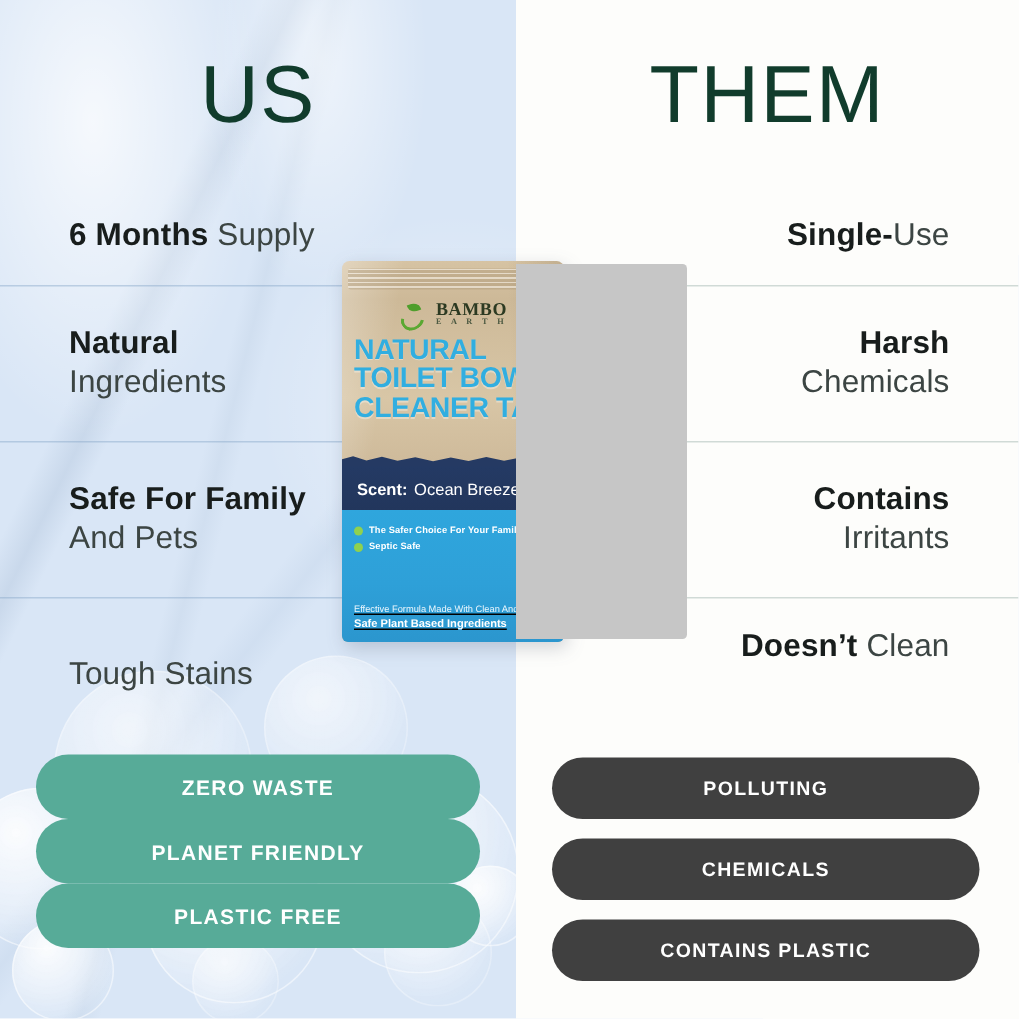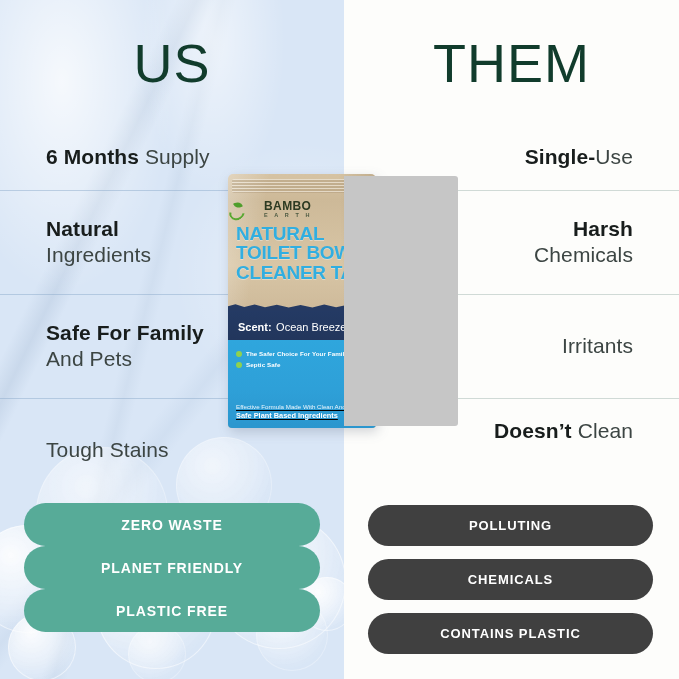"BAMBO" .pack-logo { font-family: none -> Liberation Serif, serif; gap: 21px -> 10px; justify-content: flex-start -> center }
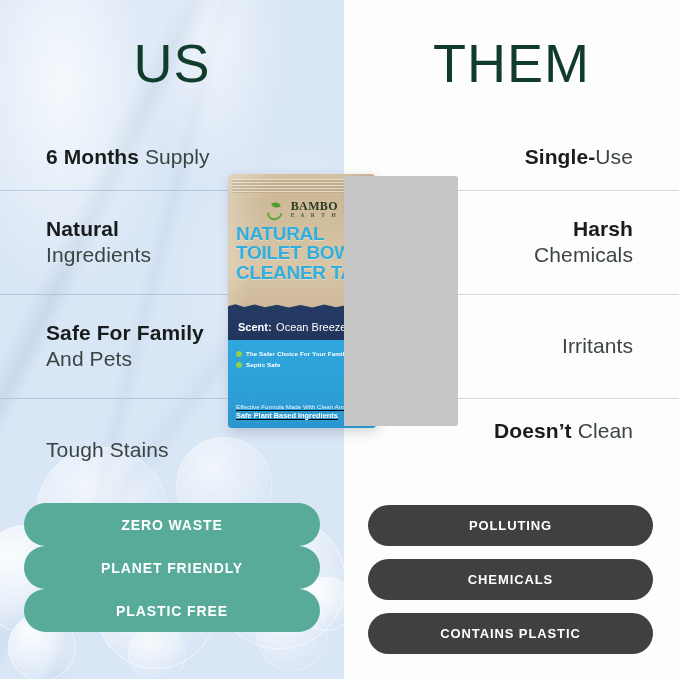"Contains" span.lead { html: none -> <span>Contains</span> }
